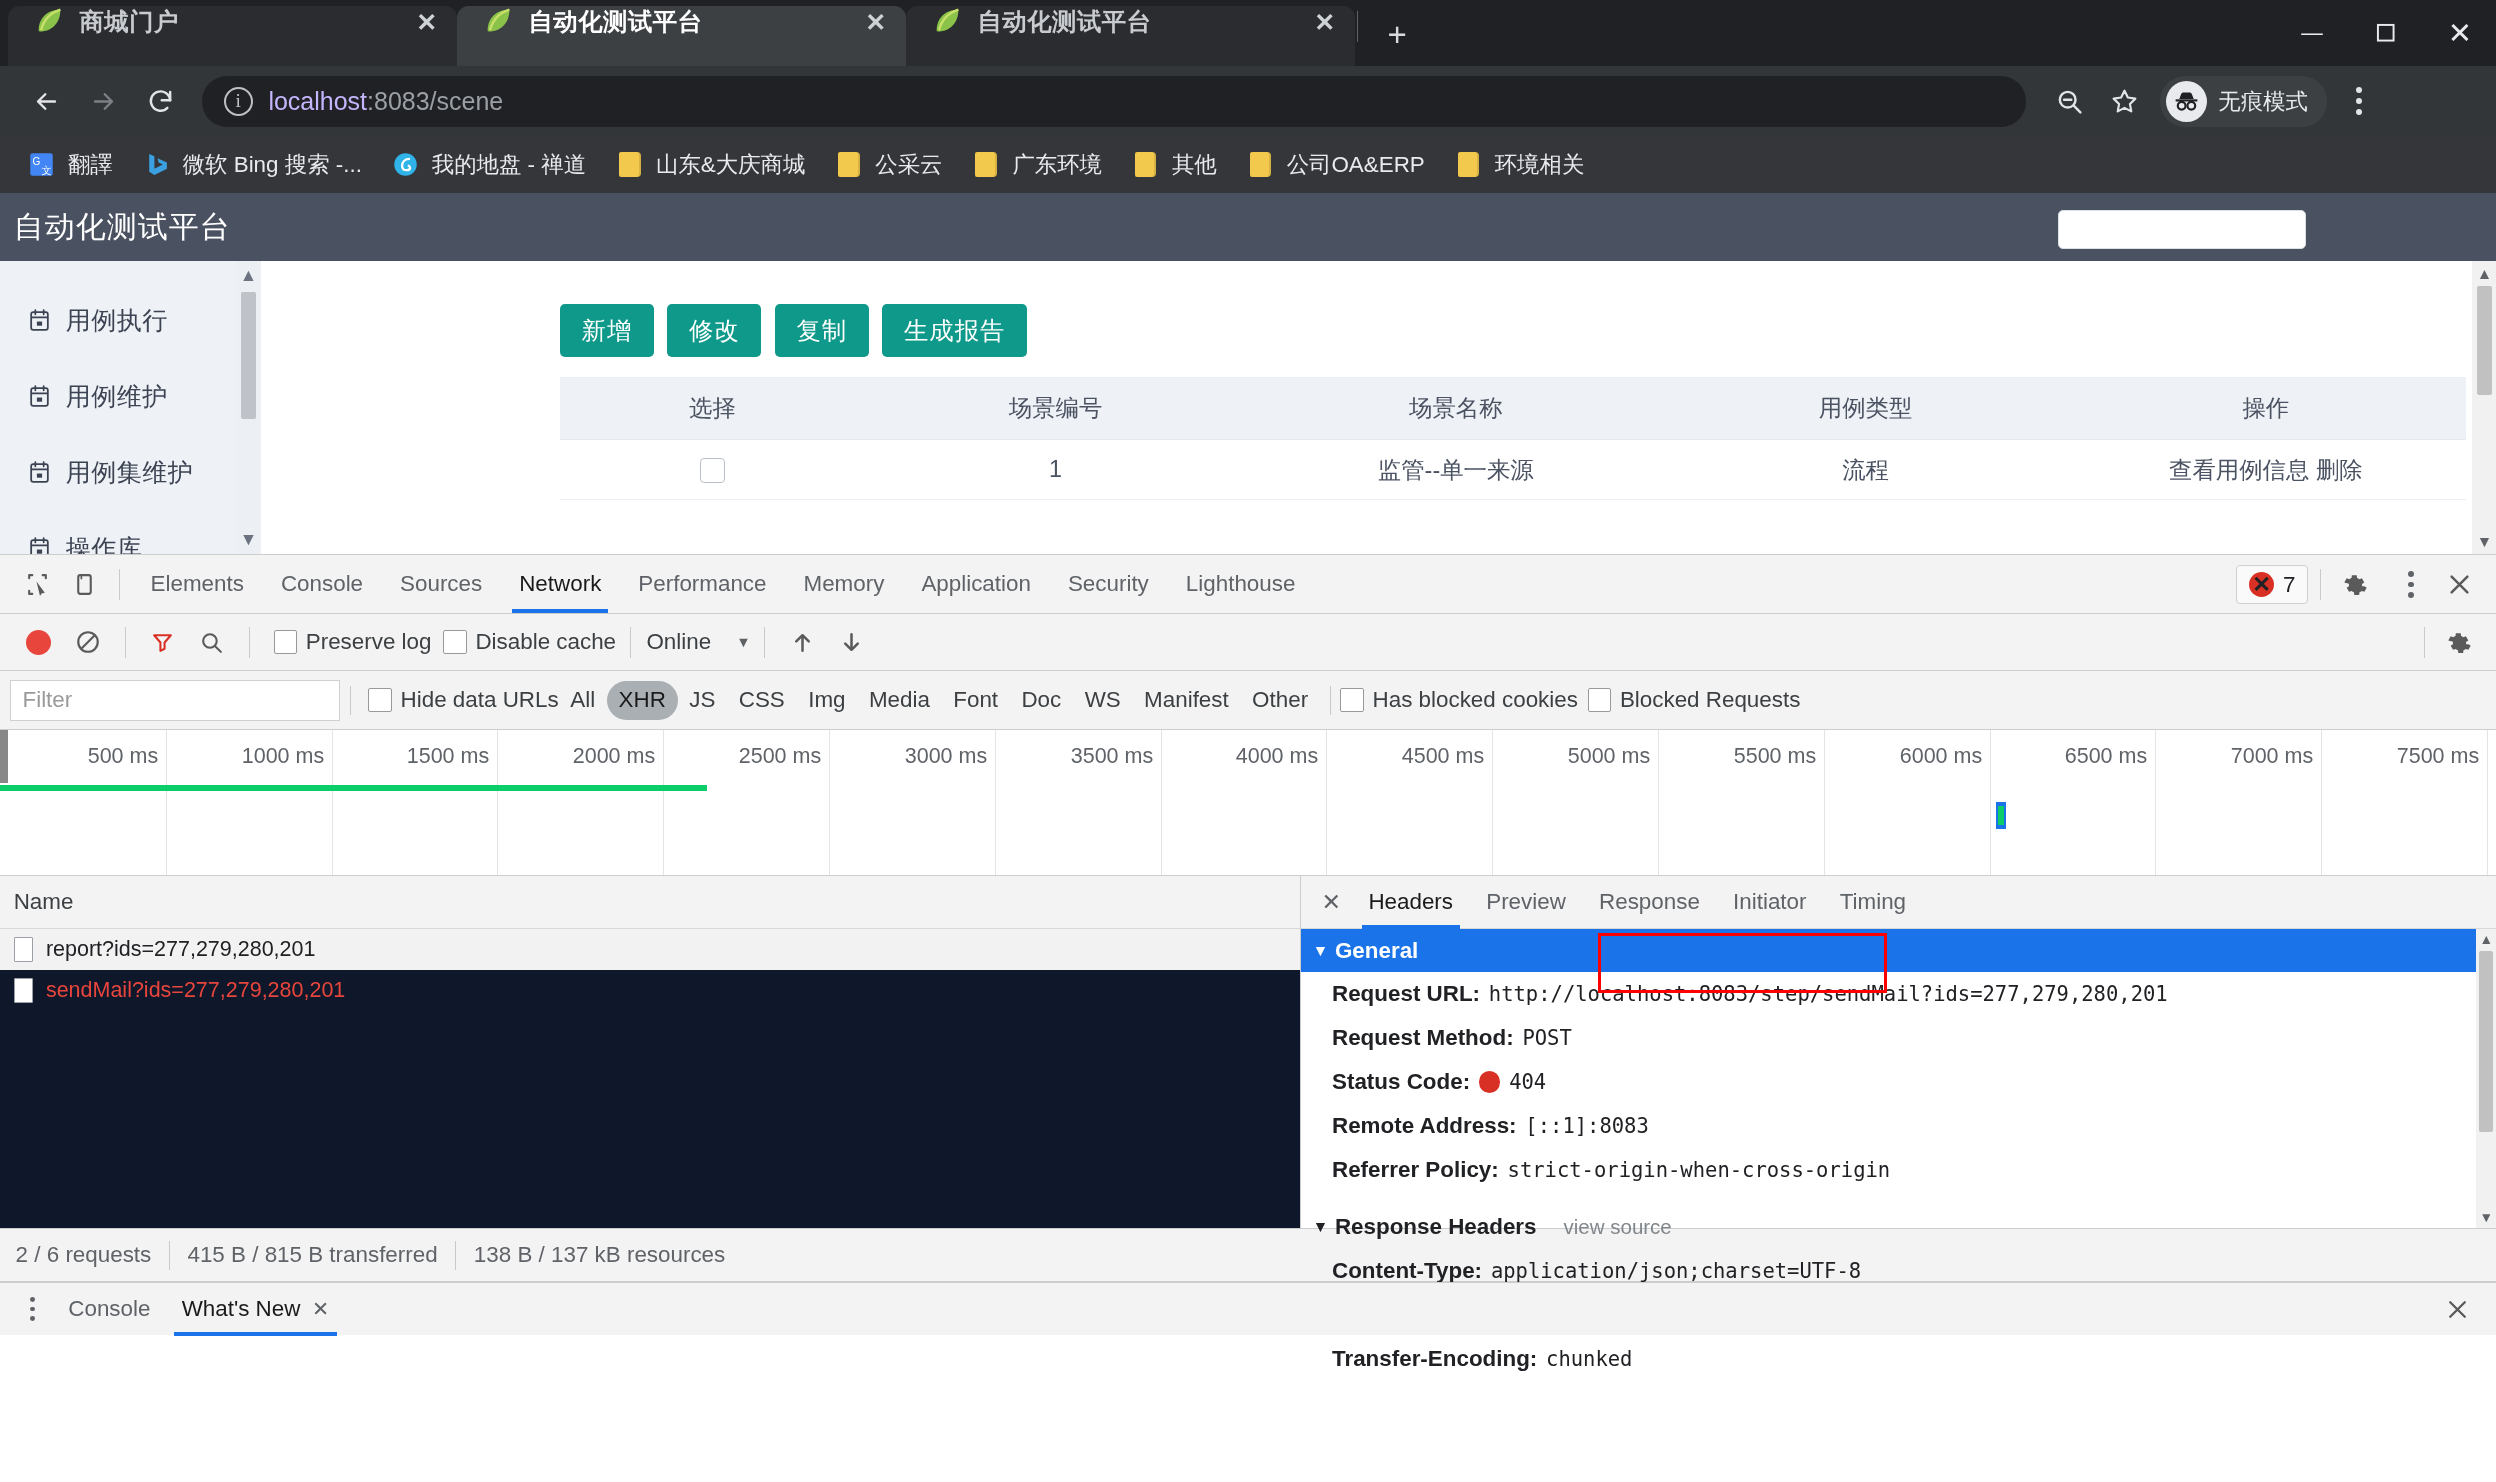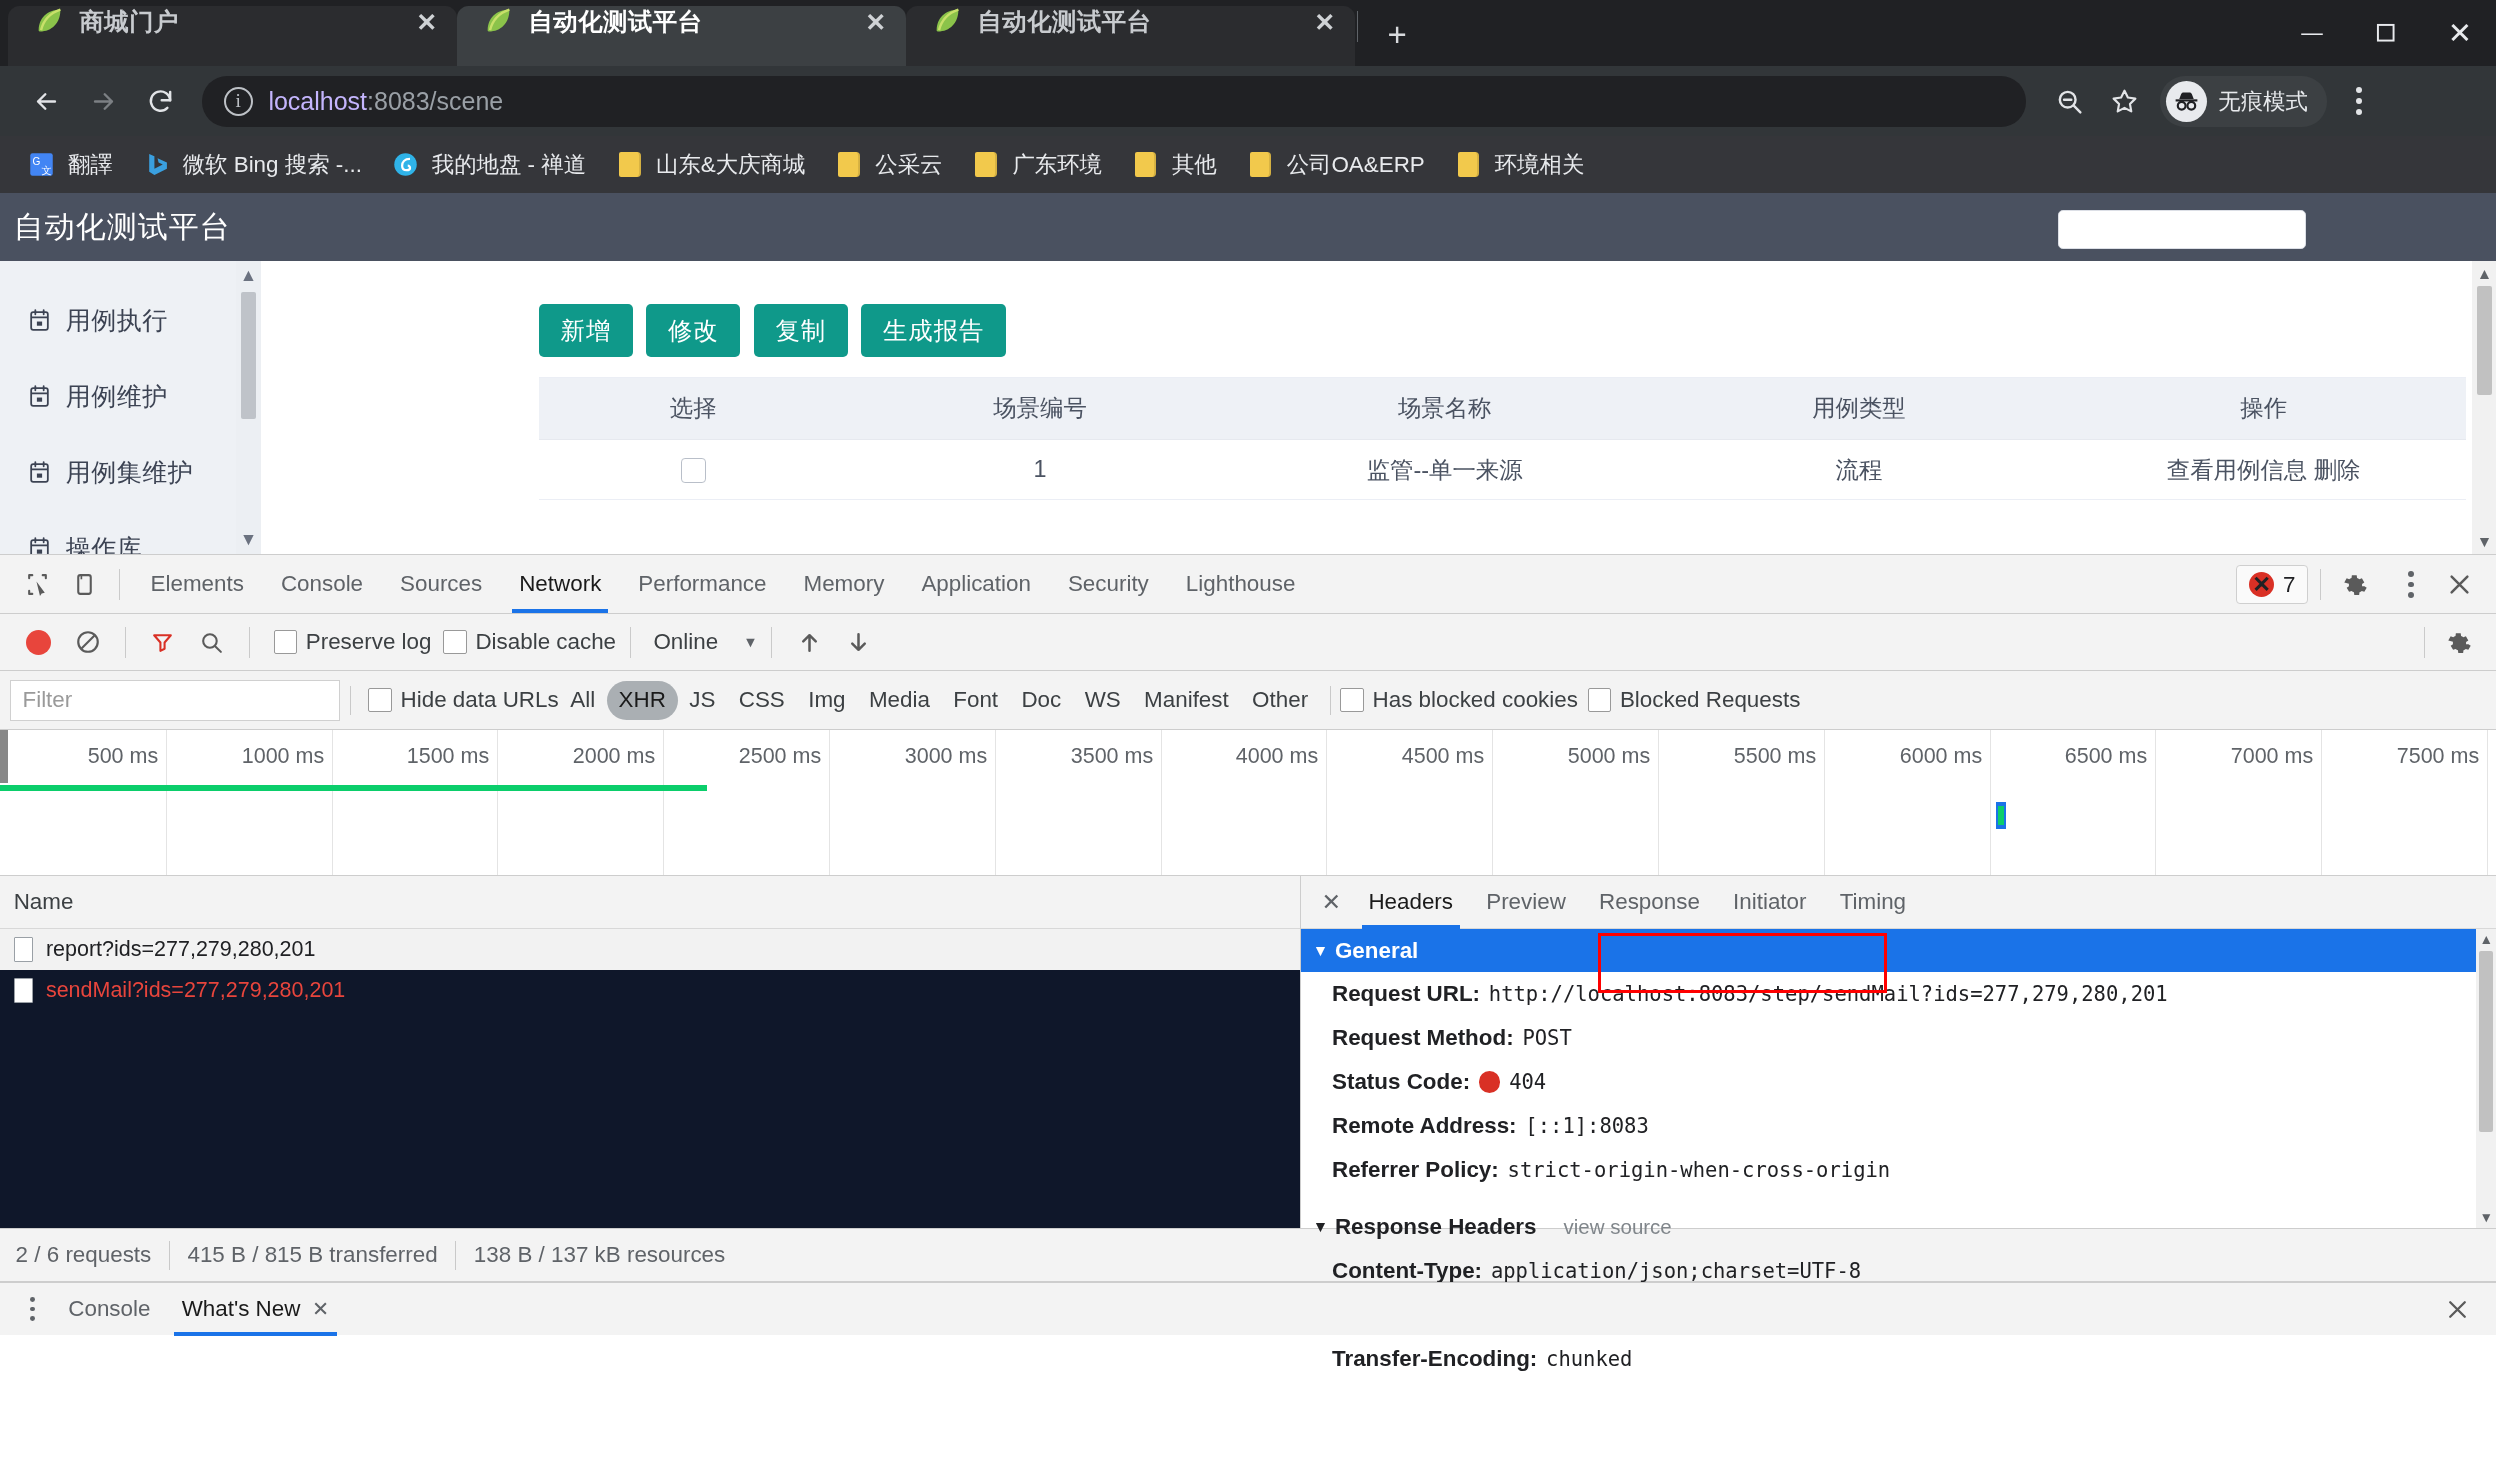"新增" .content { padding-left: 13px -> 34px }
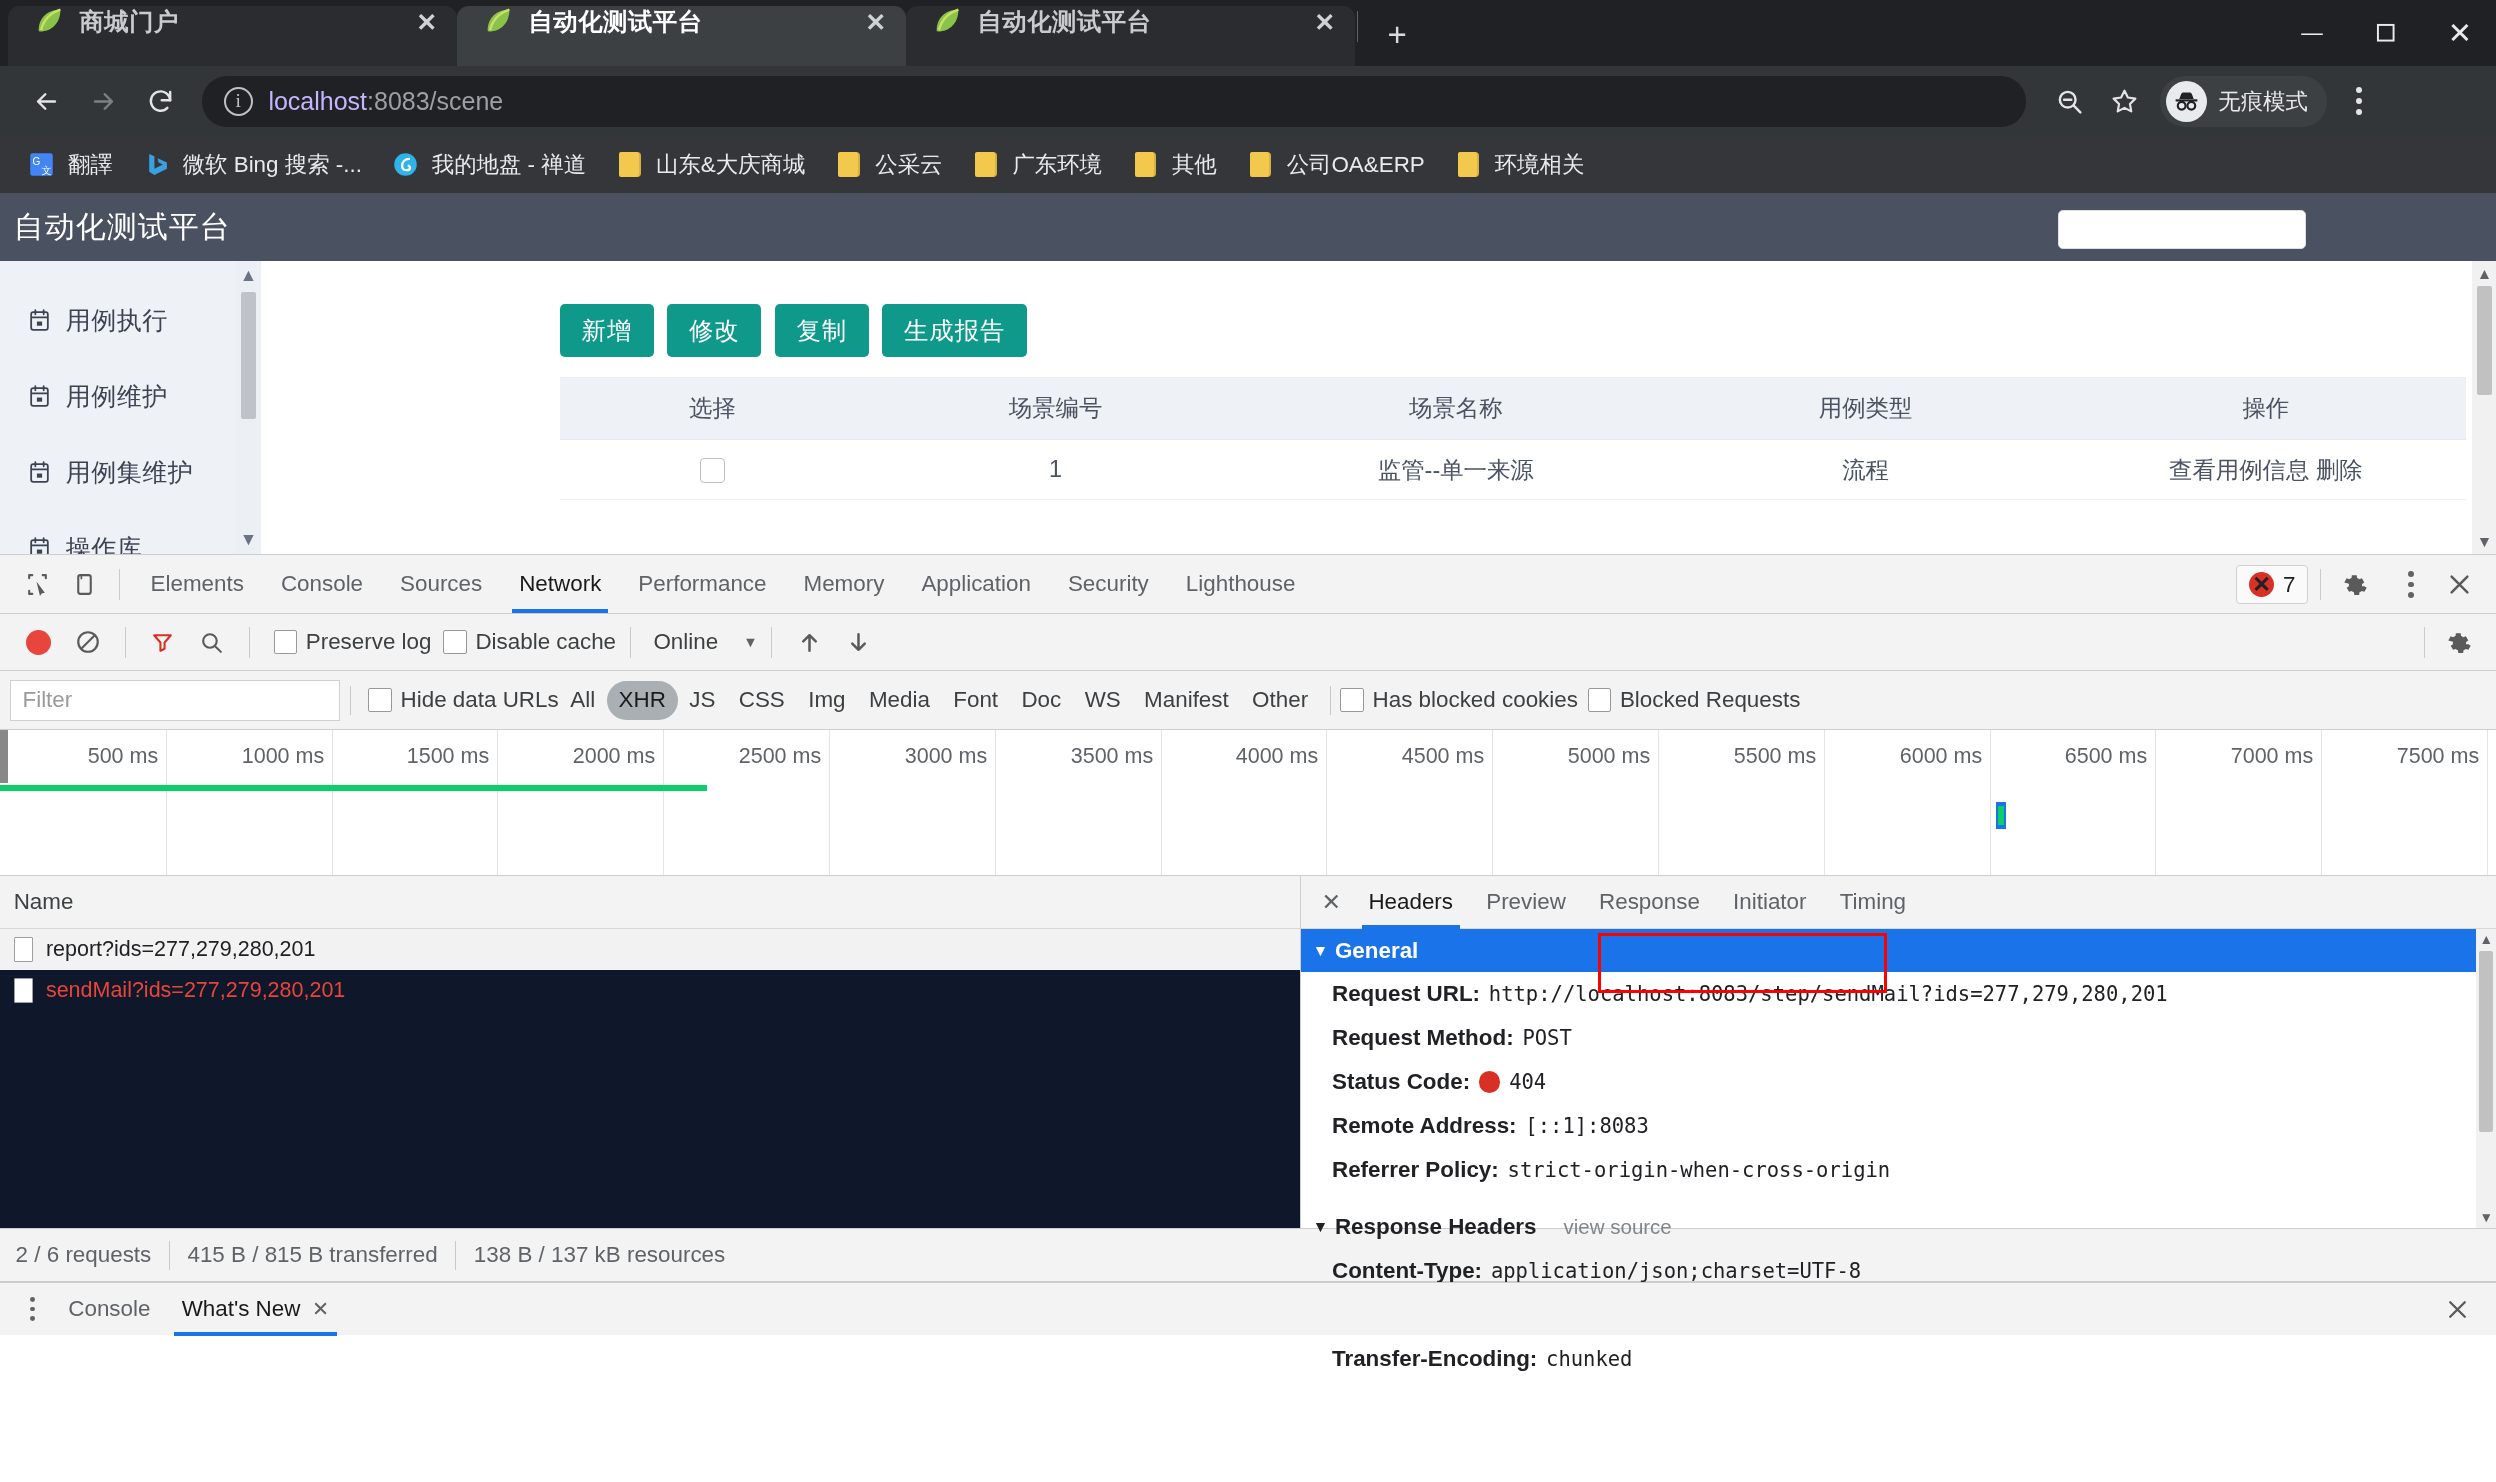"Online" .selonline { margin-left: 9px -> 2px }
